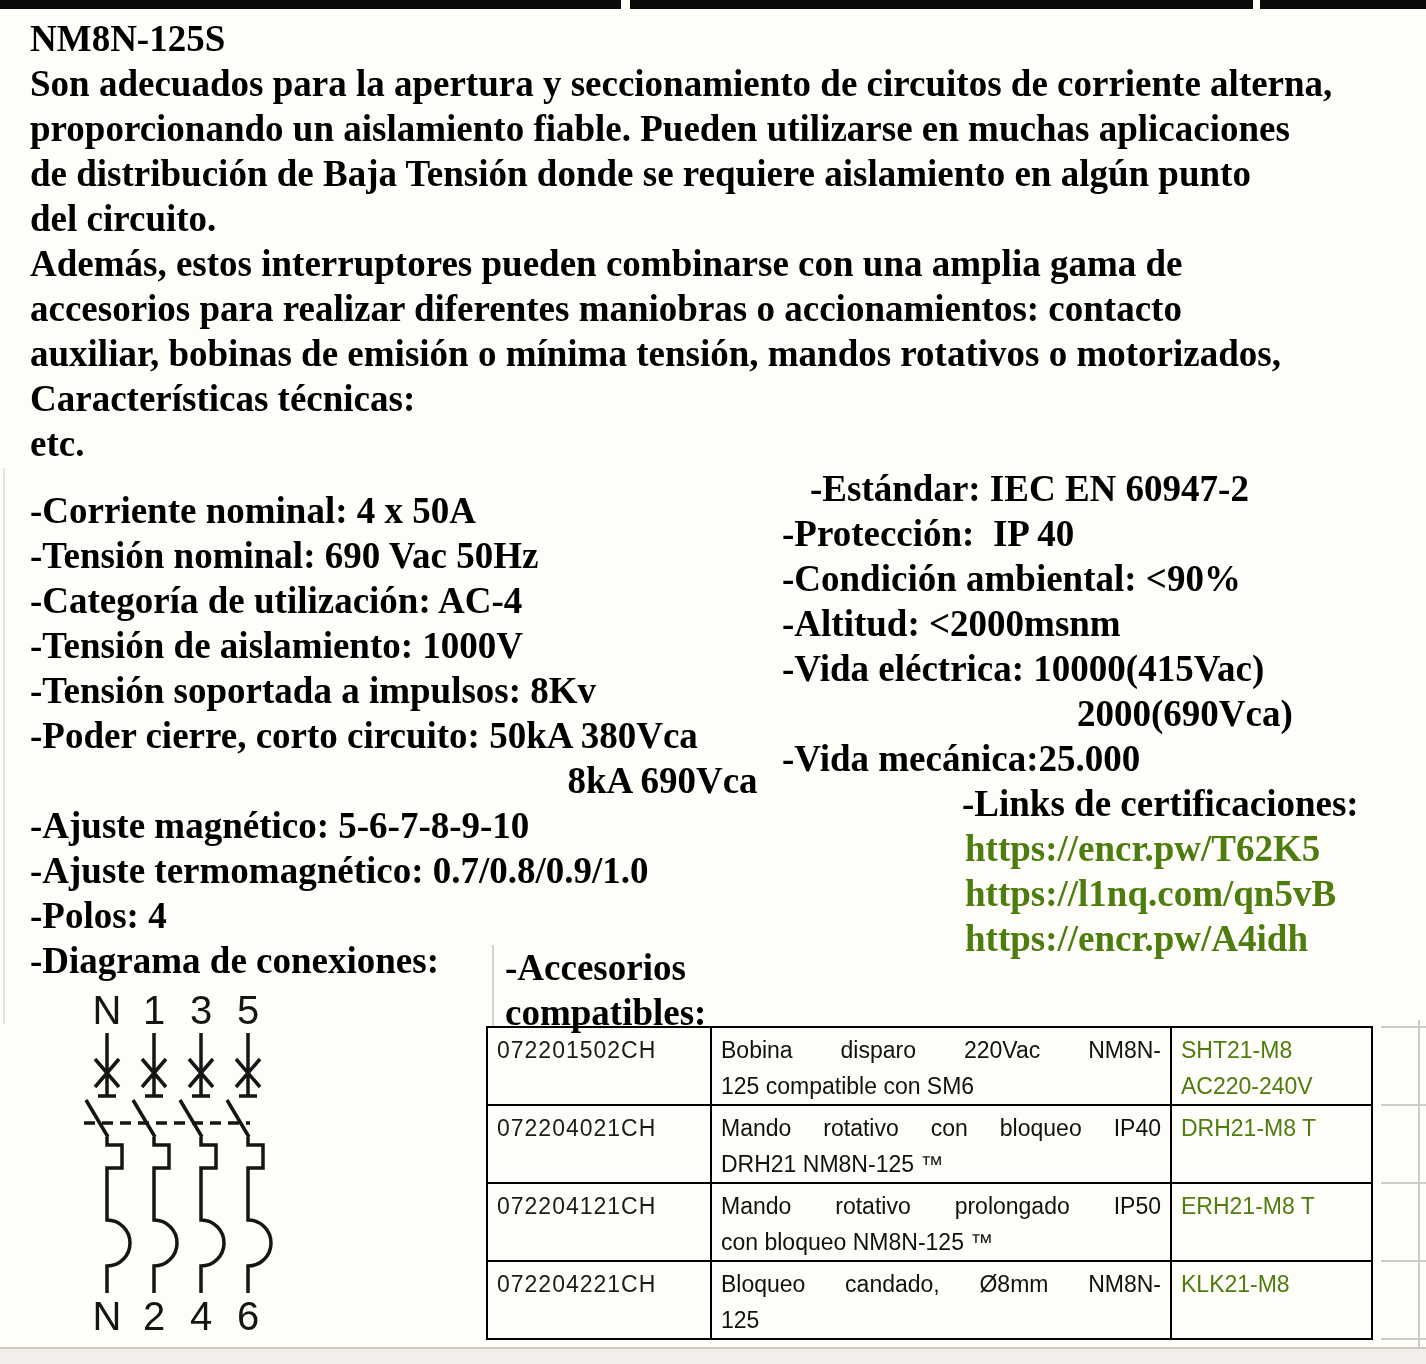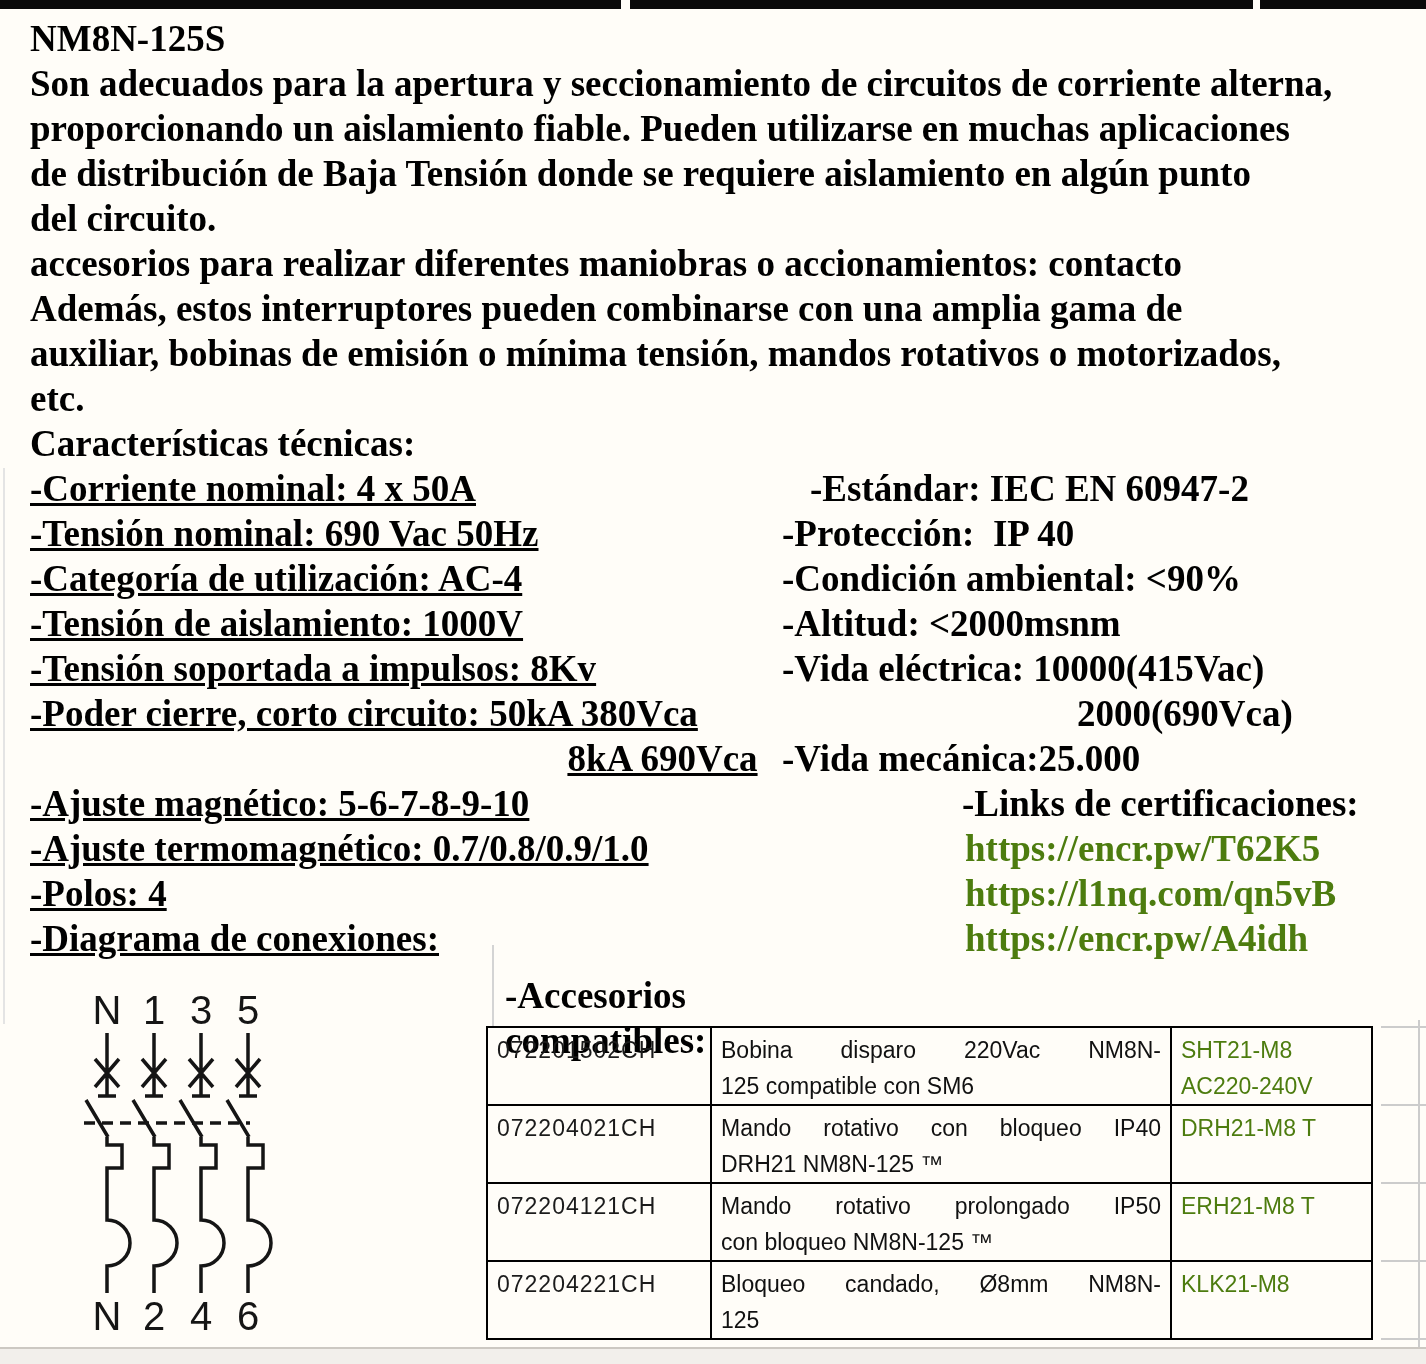"accesorios para realizar diferentes" div.line { order: before "Además, estos interruptores pueden" -> after "Además, estos interruptores pueden" }
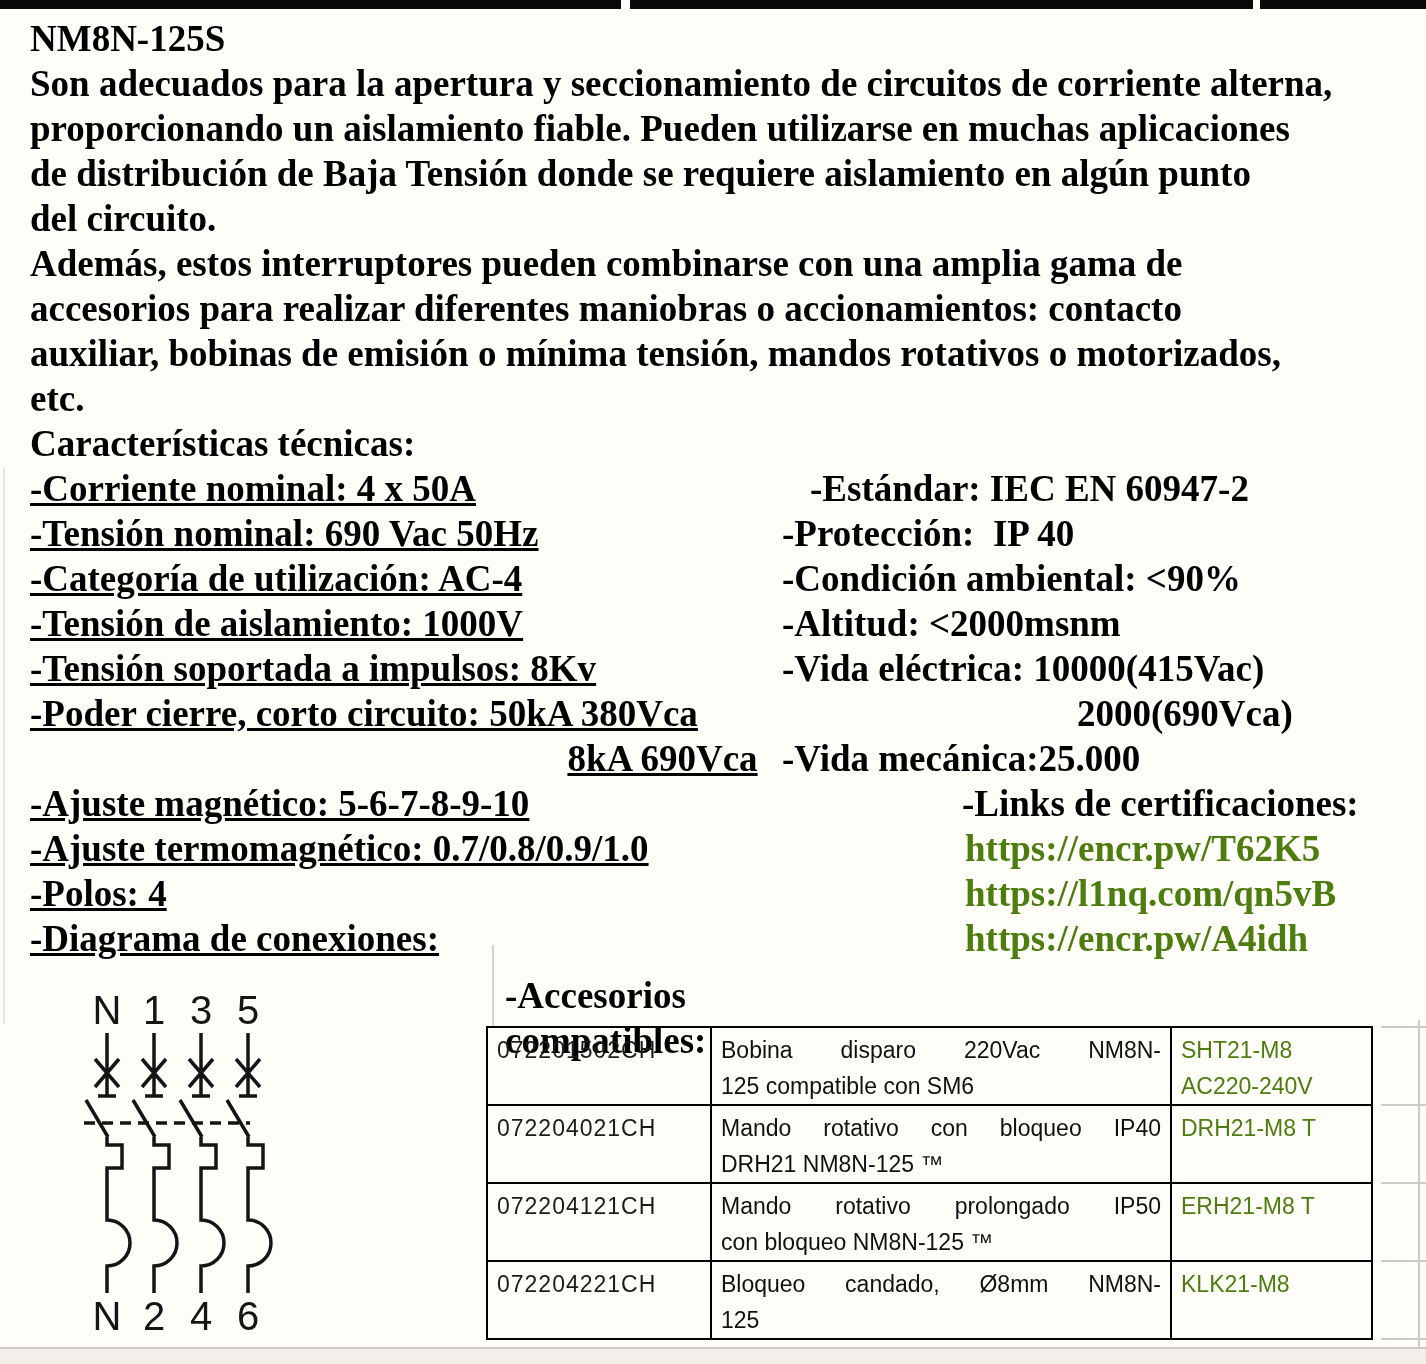"etc." div.line { order: before "Características técnicas:" -> after "Características técnicas:" }
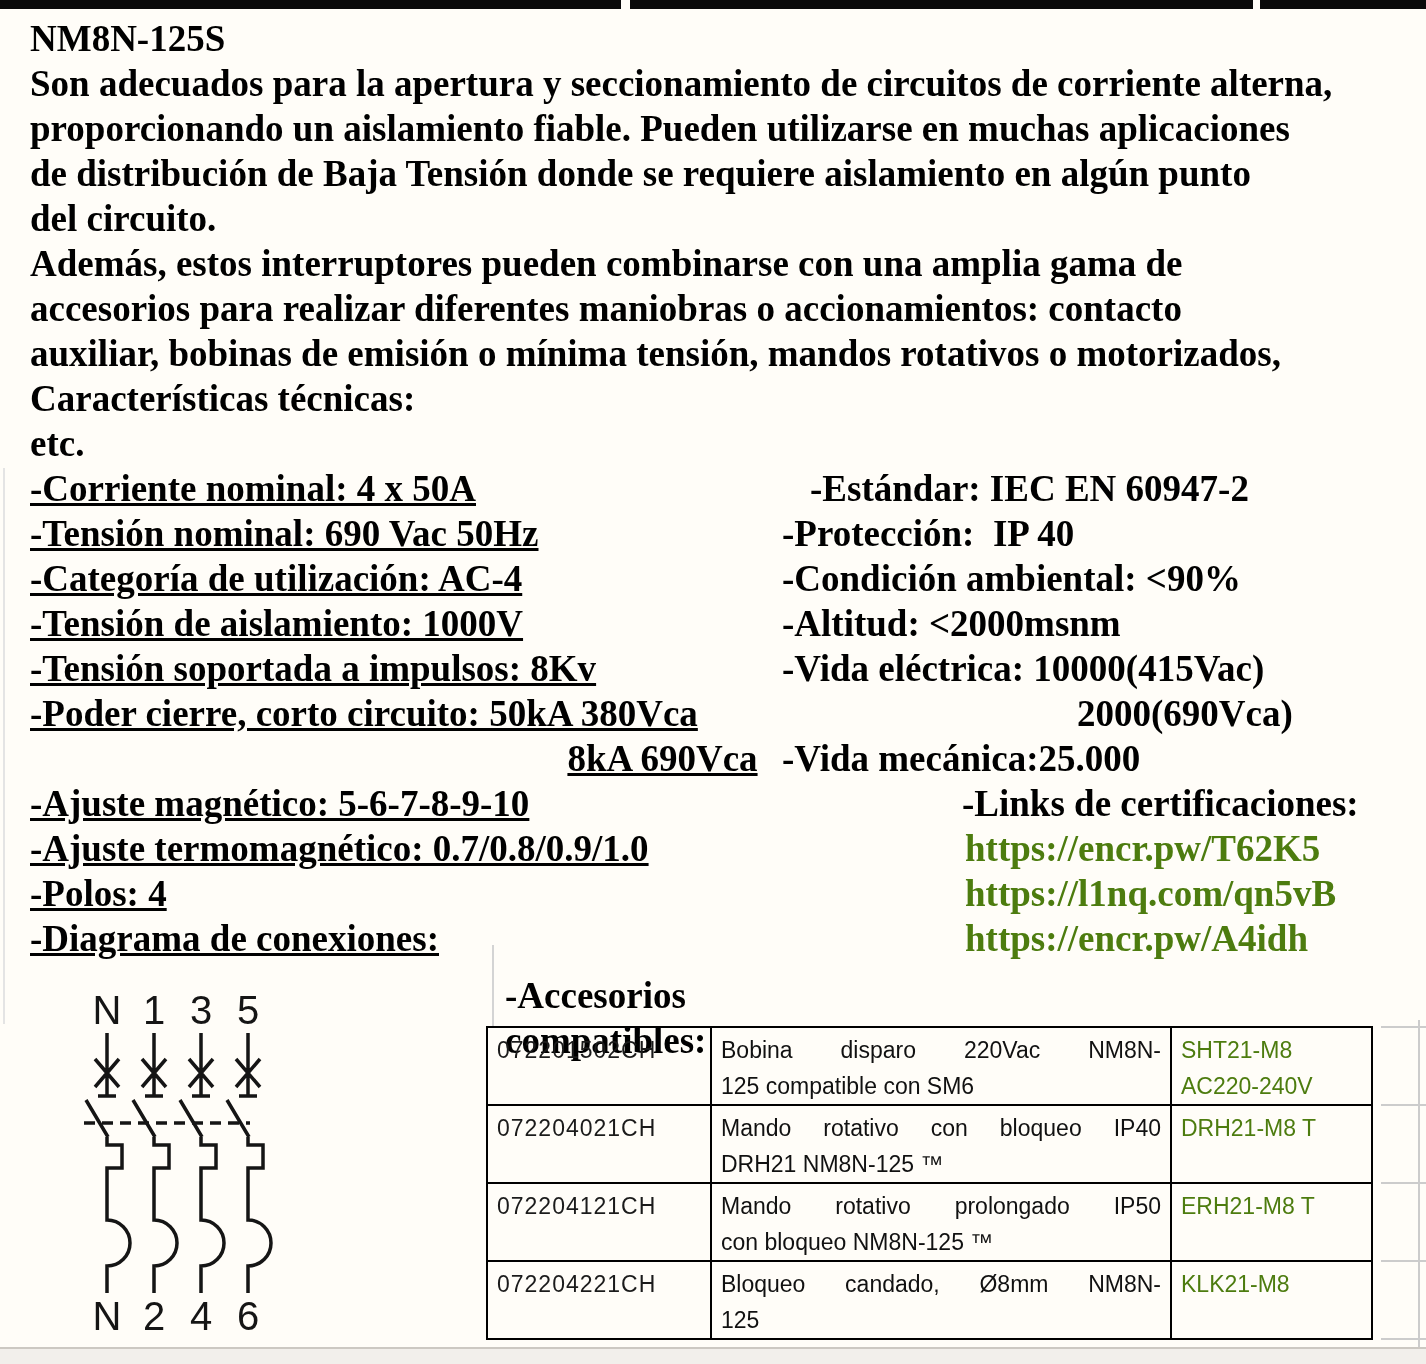"-Corriente nominal: 4 x 50A" .specs-left { text-decoration: underline -> none; top: 466px -> 488px }
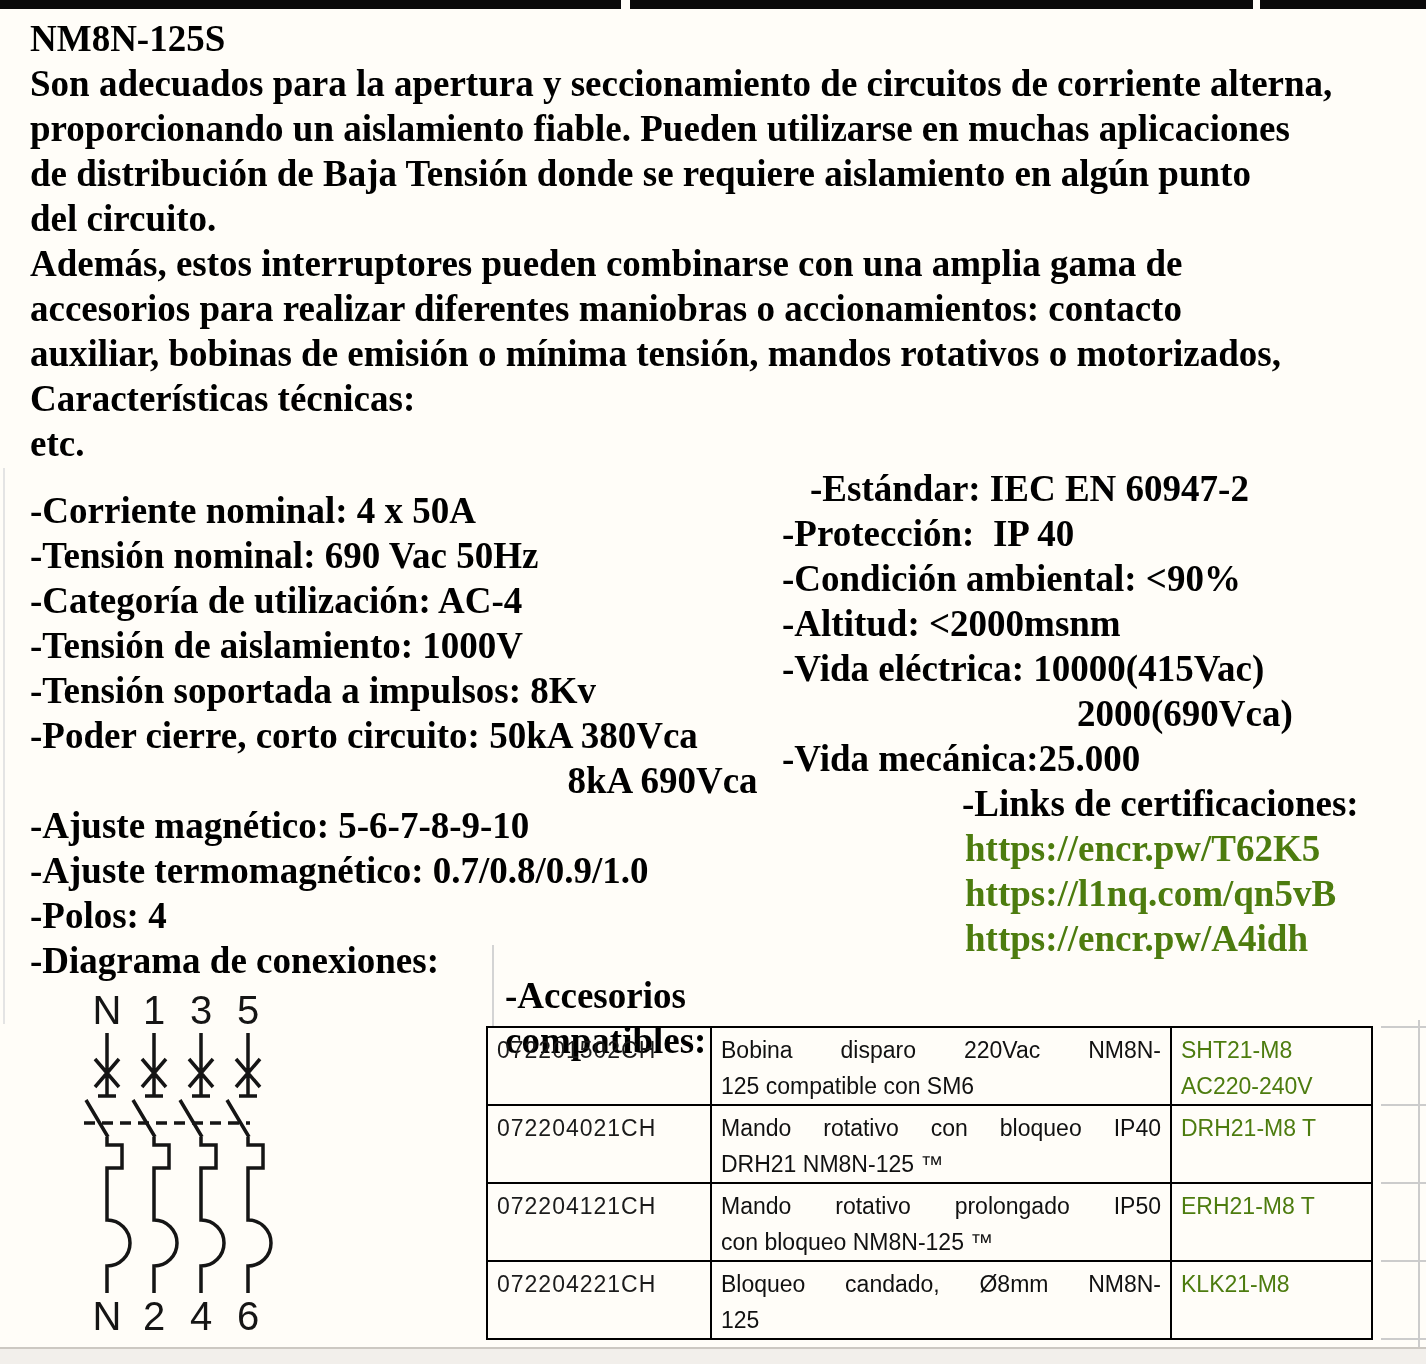"-Accesorios" .accesorios { margin-top: 28px -> none }
